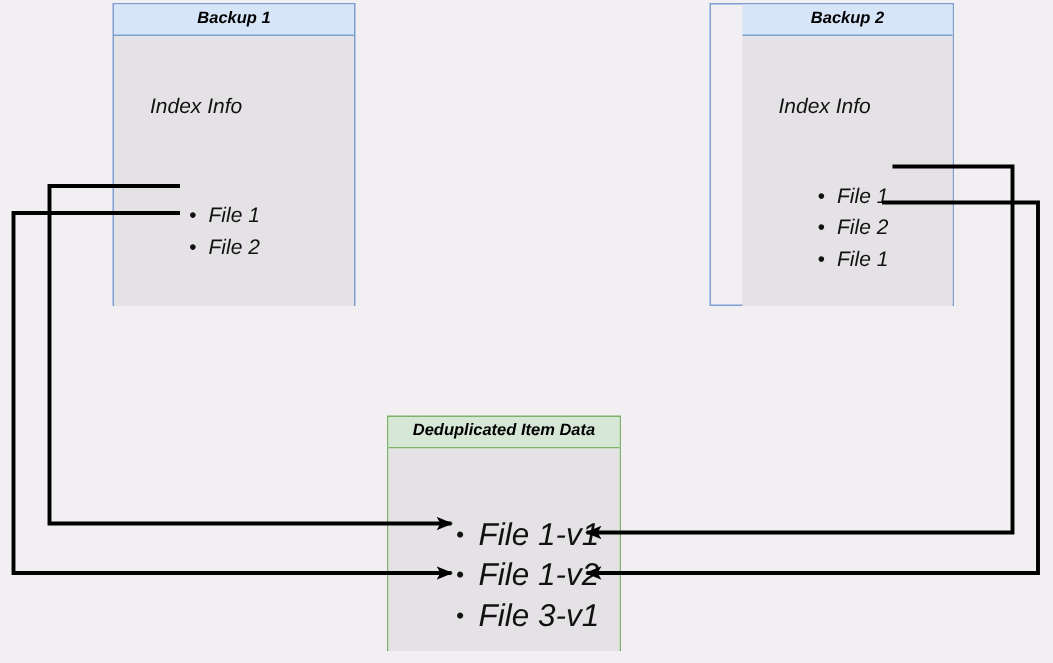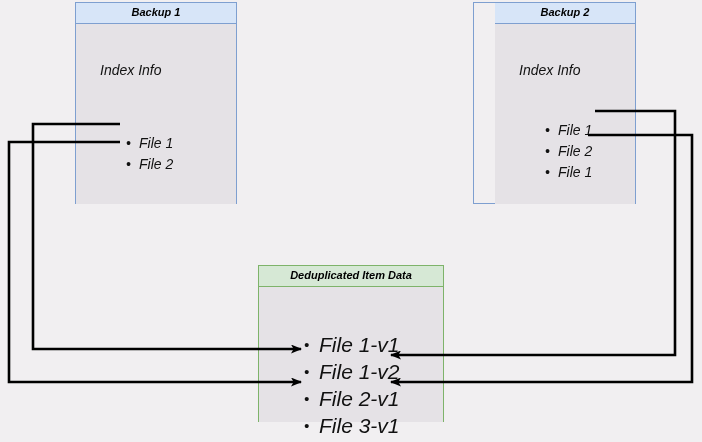"Deduplicated Item Data" div.node { top: 265px -> 277px; width: 186px -> 156px }
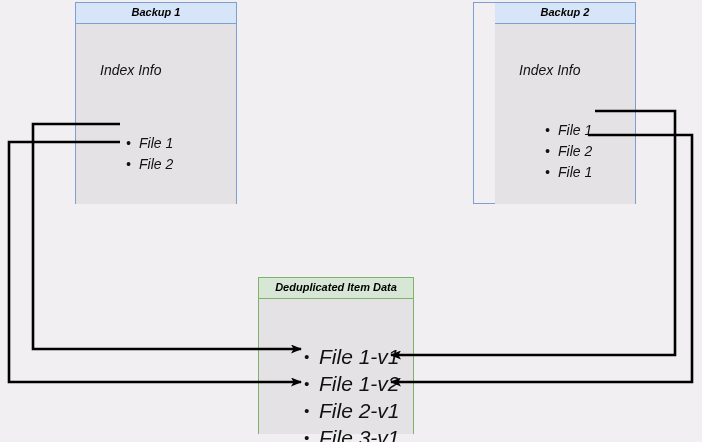"File 2-v1" li { html: <li>File 2-v1</li> -> none }
